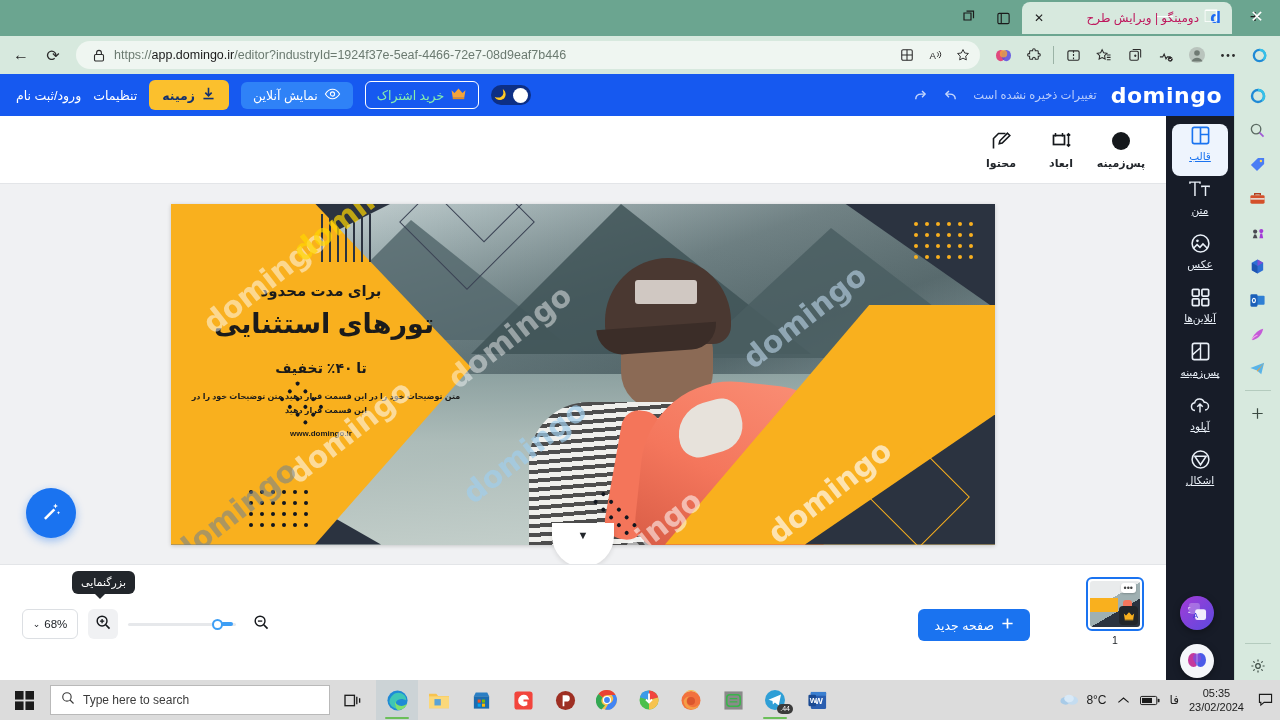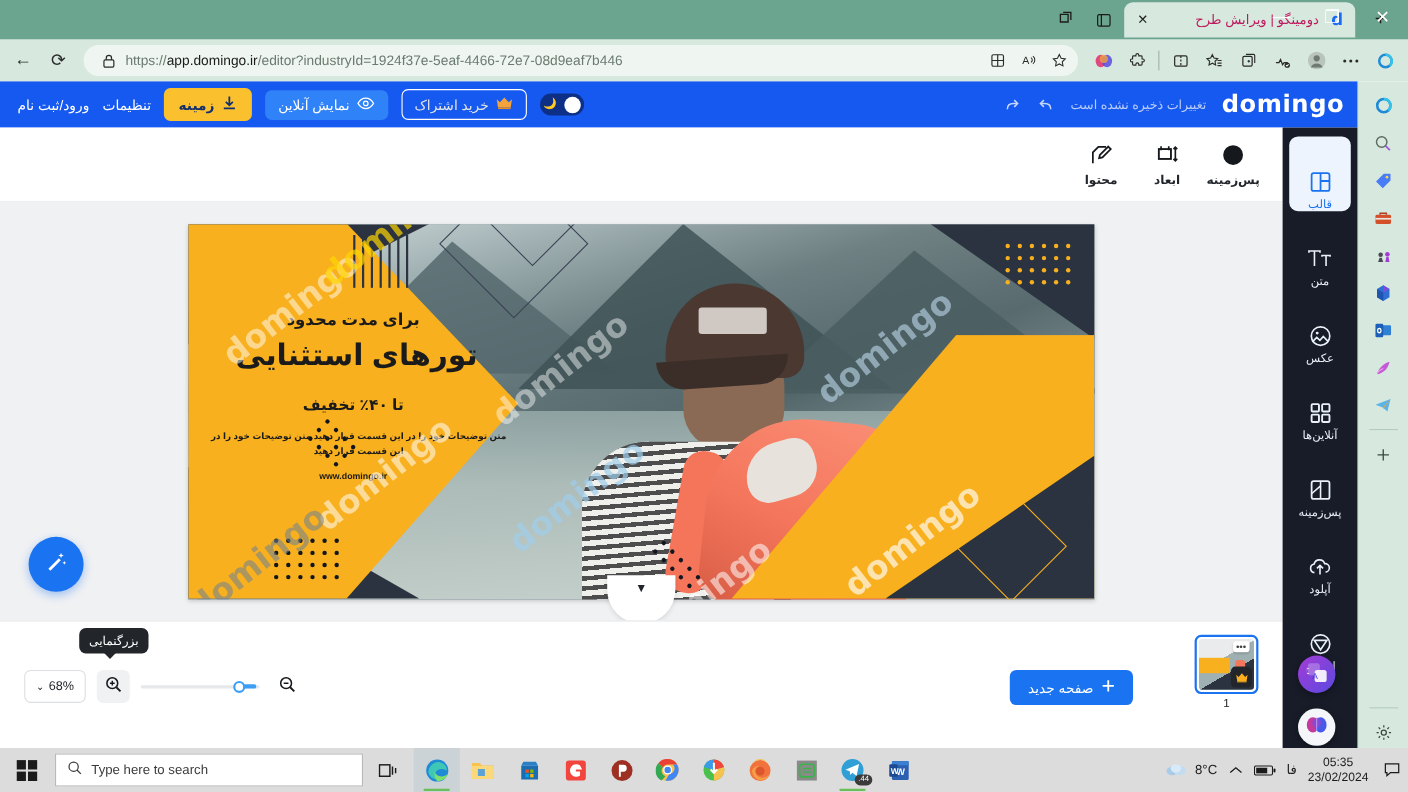"خرید اشتراک" .btn-subscribe { color: #e5e5e5 -> #86efac }
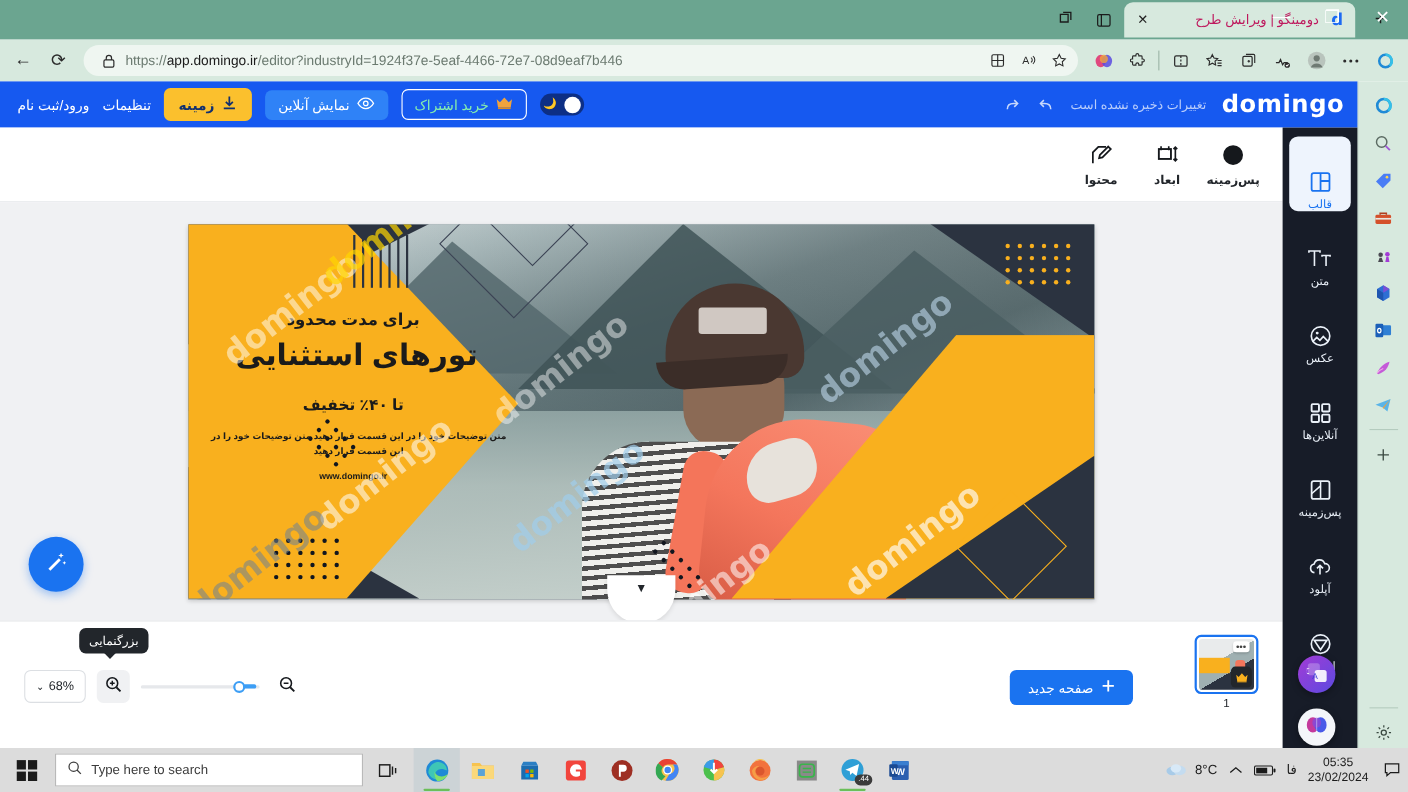"قالب" .sb-item { height: 68px -> 52px; justify-content: flex-end -> flex-start; text-decoration: none -> underline }
